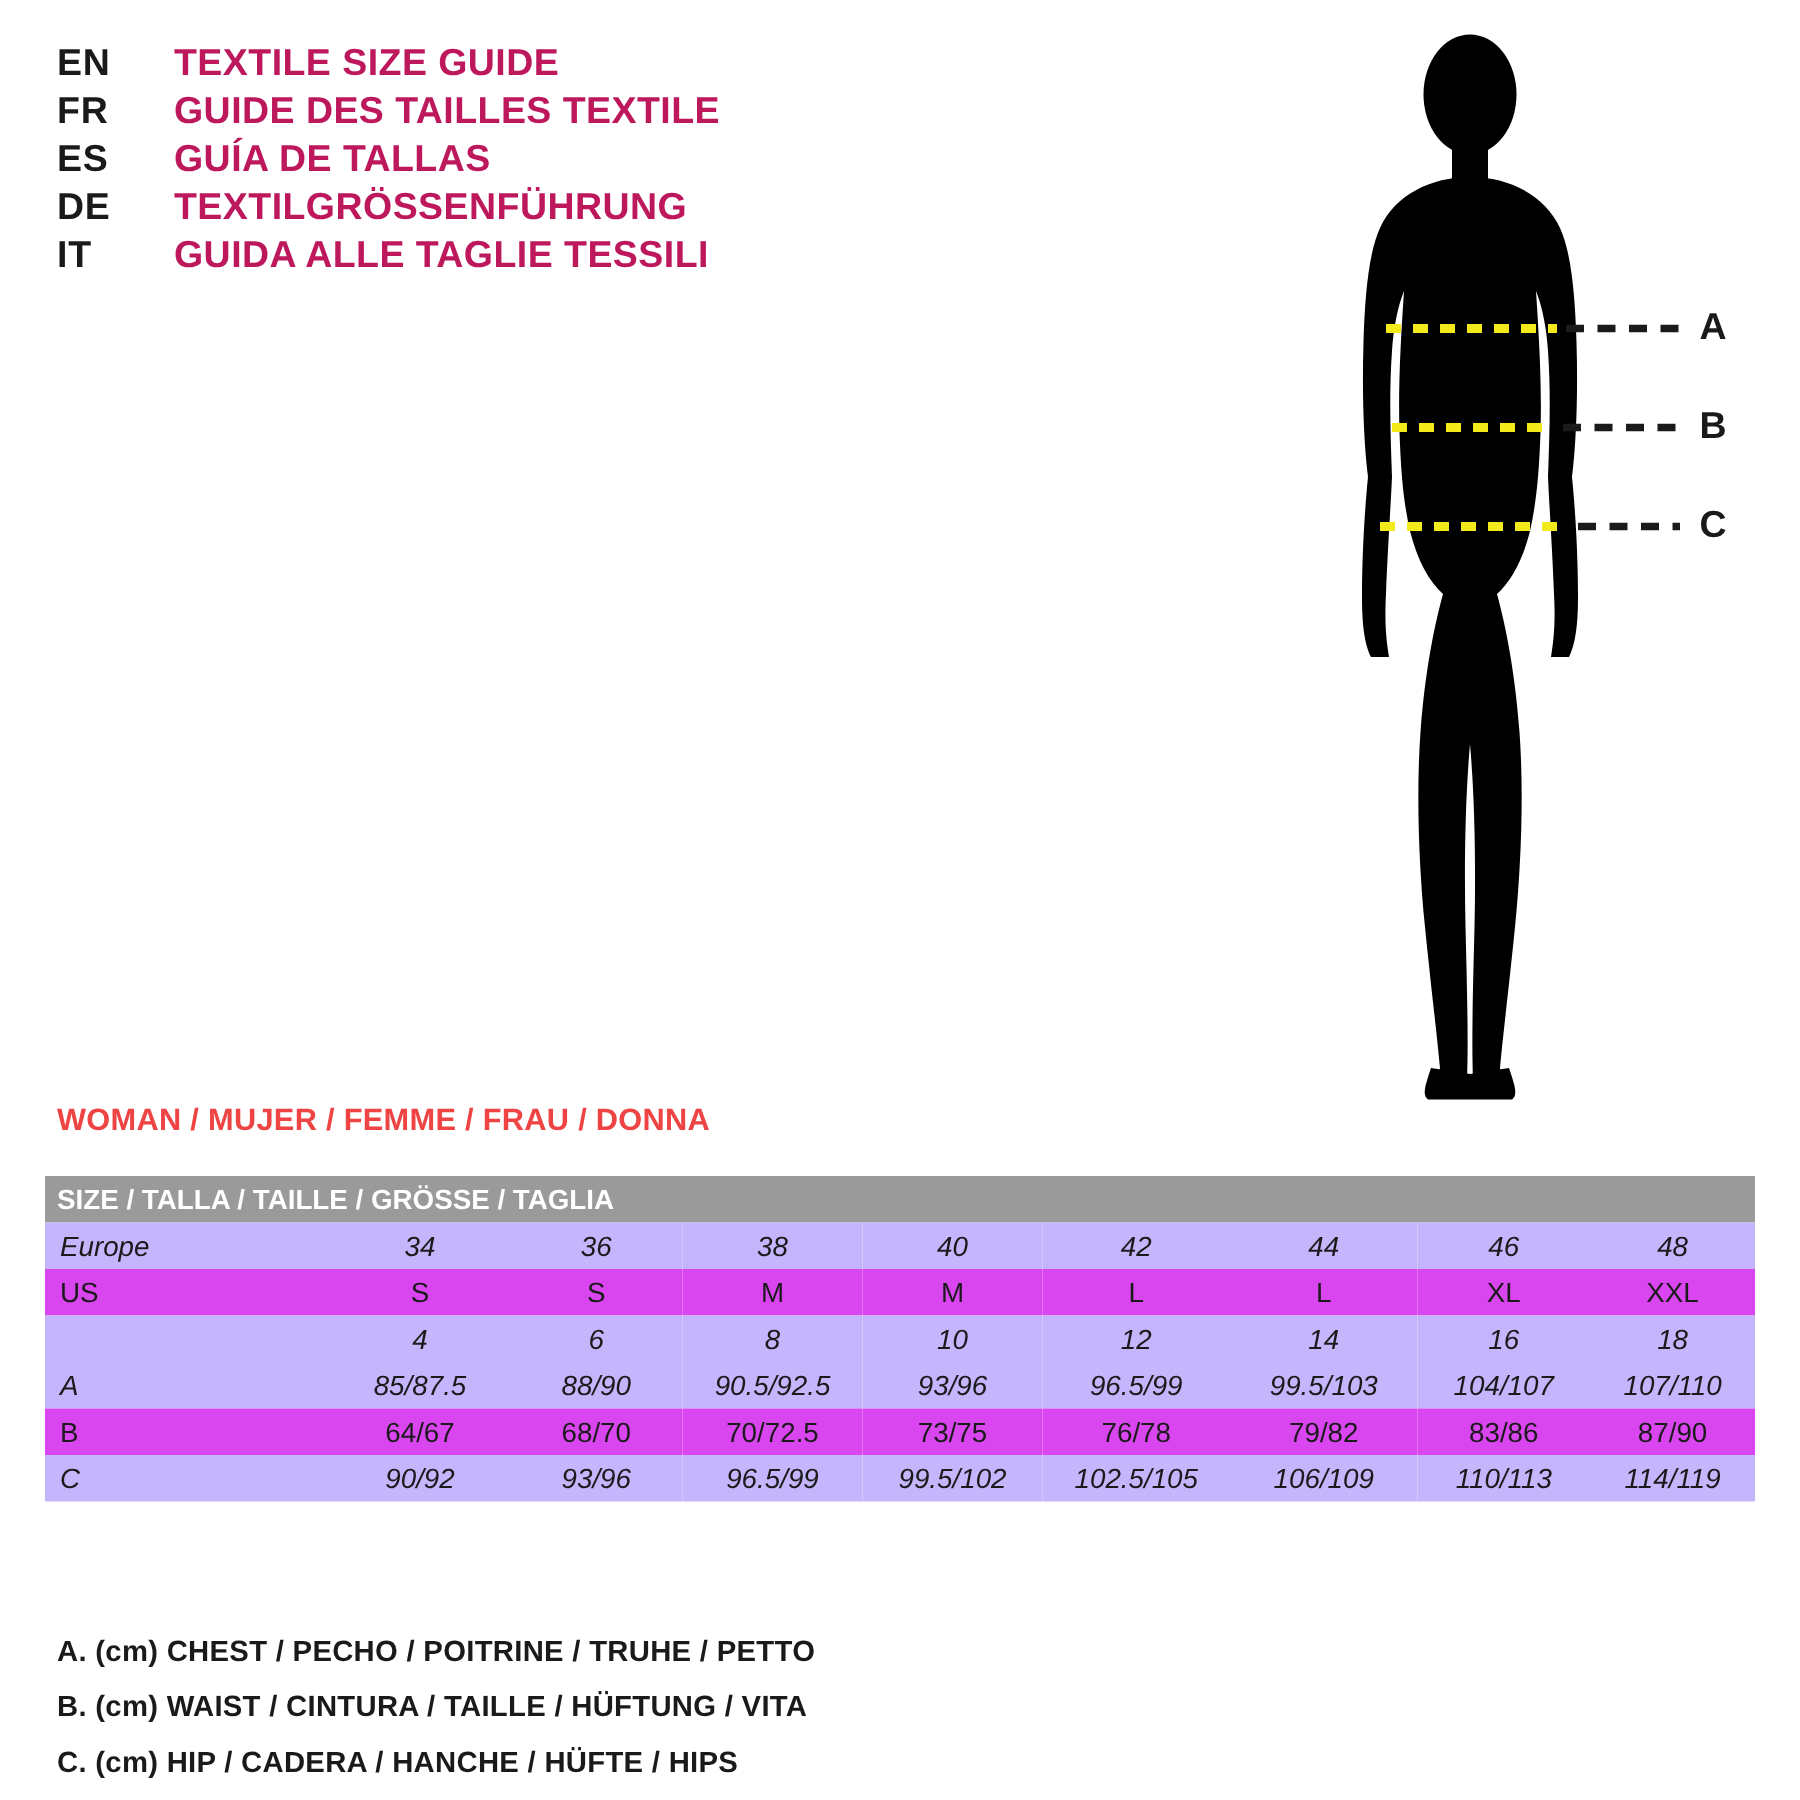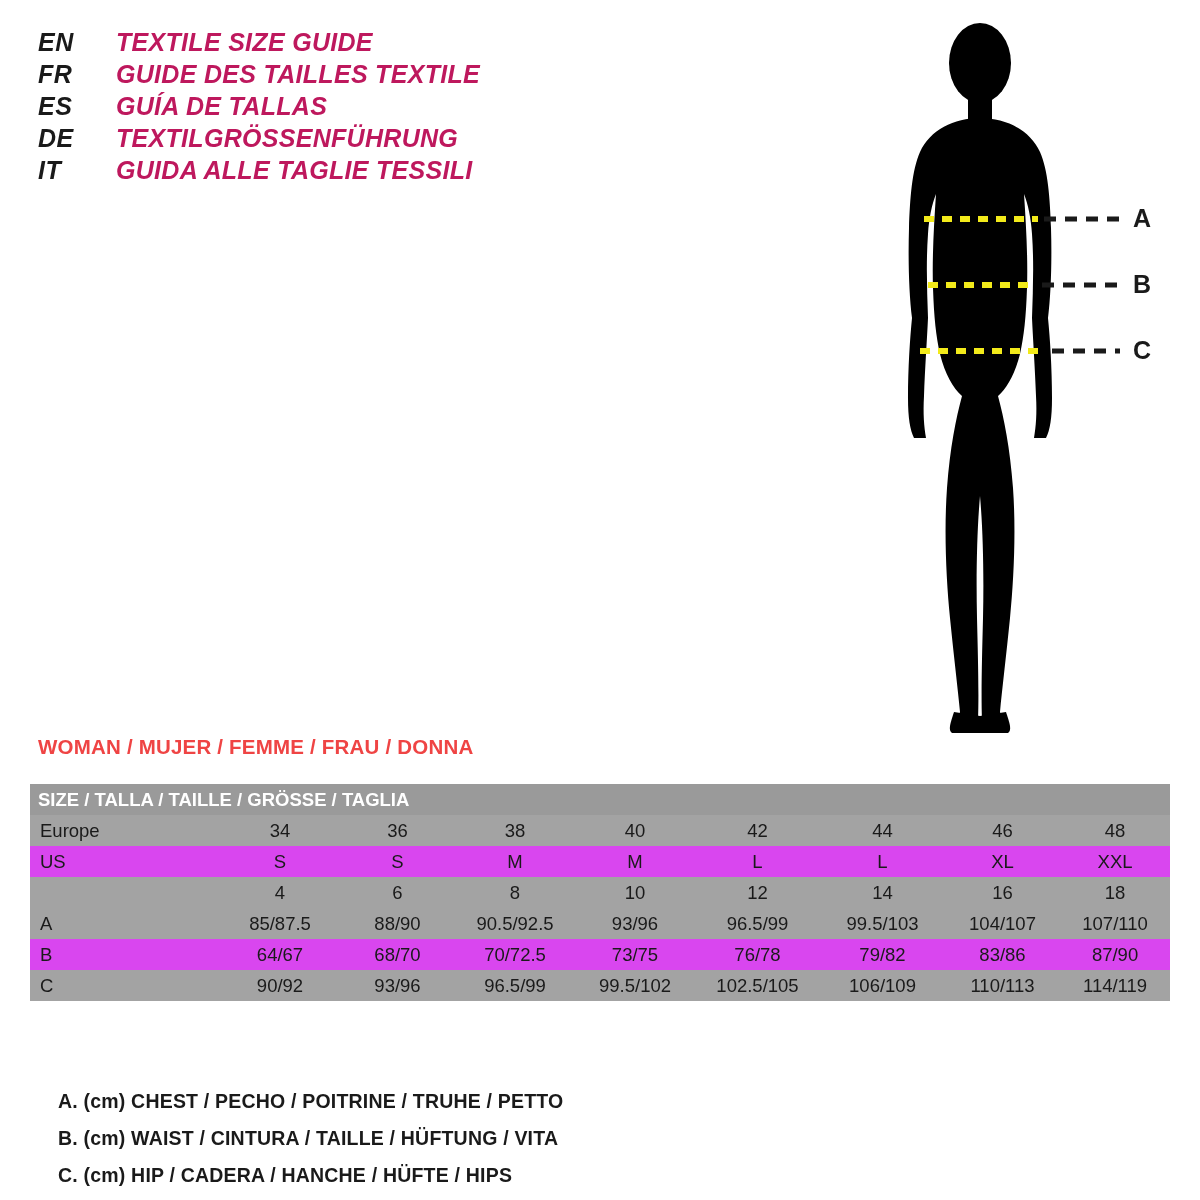"EN" .titles { font-style: italic -> none }
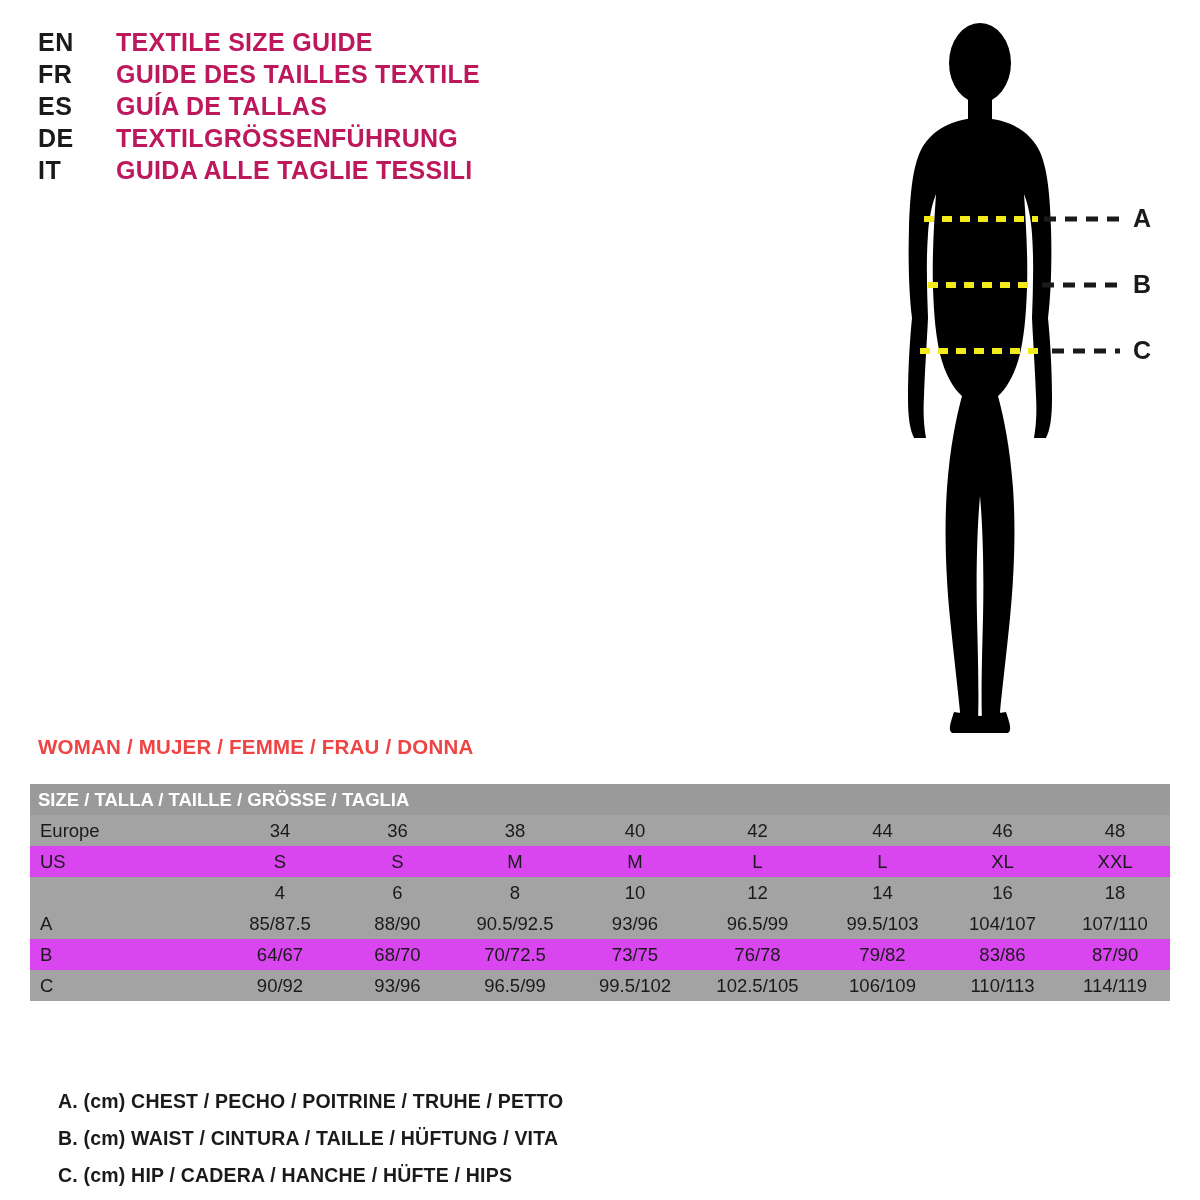"Europe" tr.plain td { background: #a3a3a3 -> #c4b5fd; font-style: none -> italic }
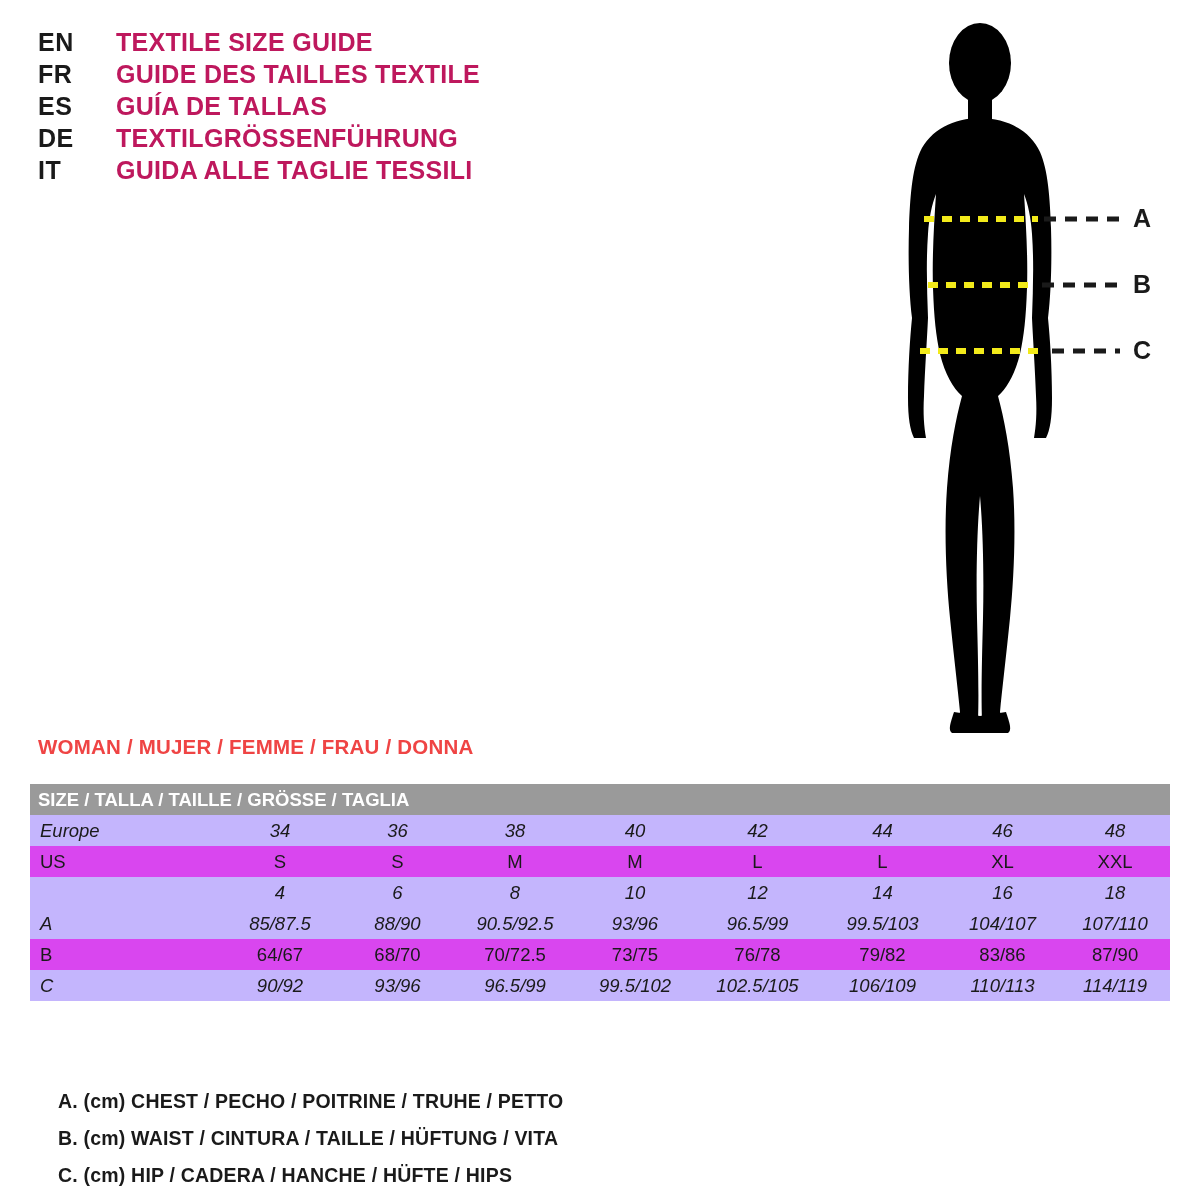"A. (cm) CHEST / PECHO" .footnote { margin-left: 20px -> none }
